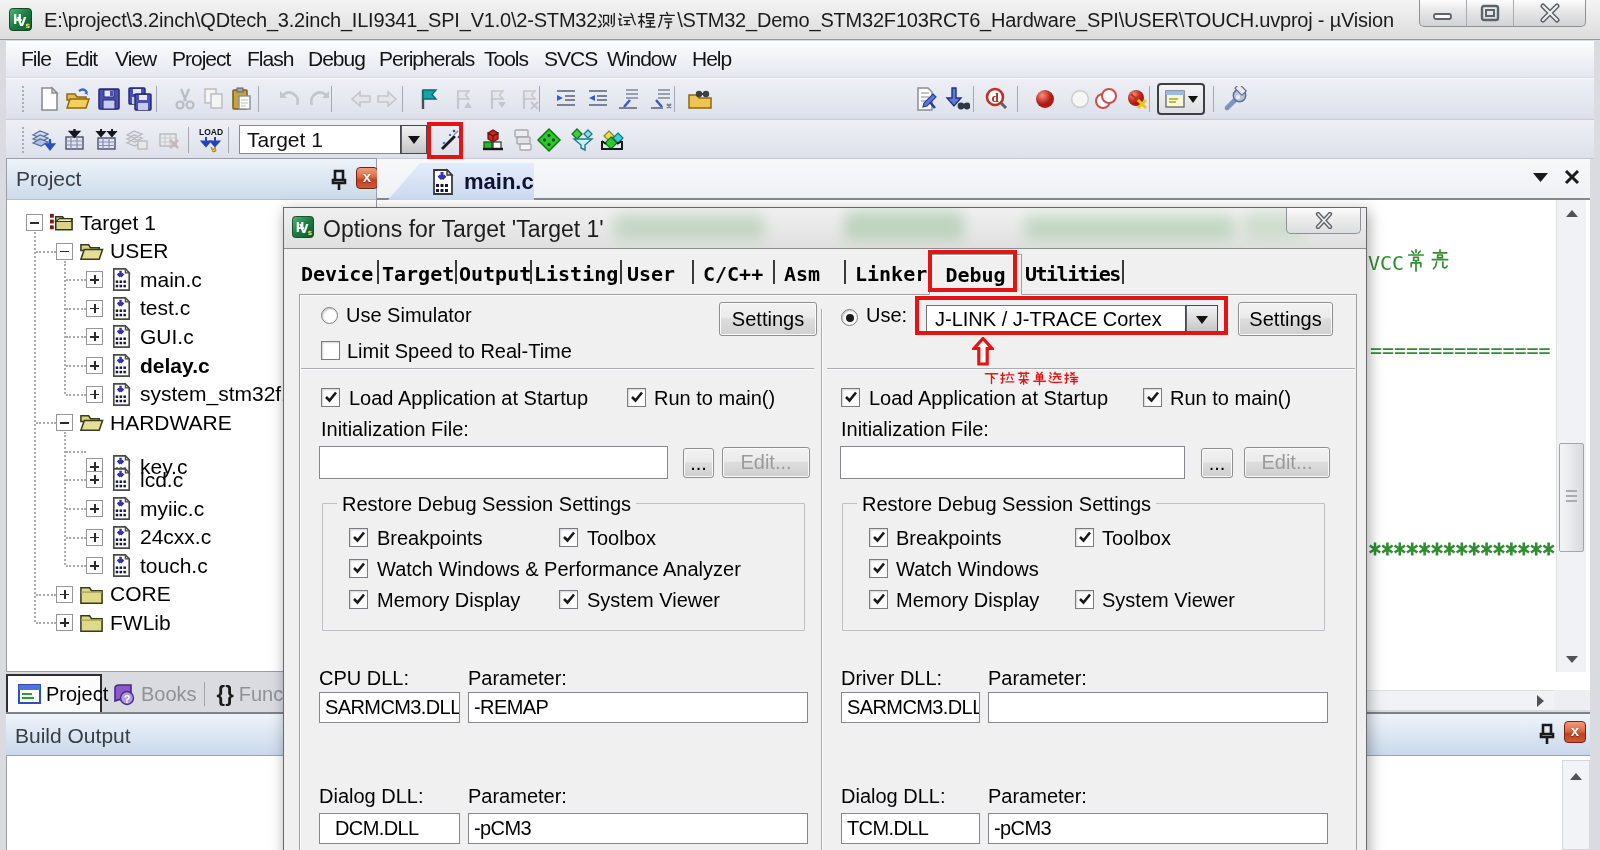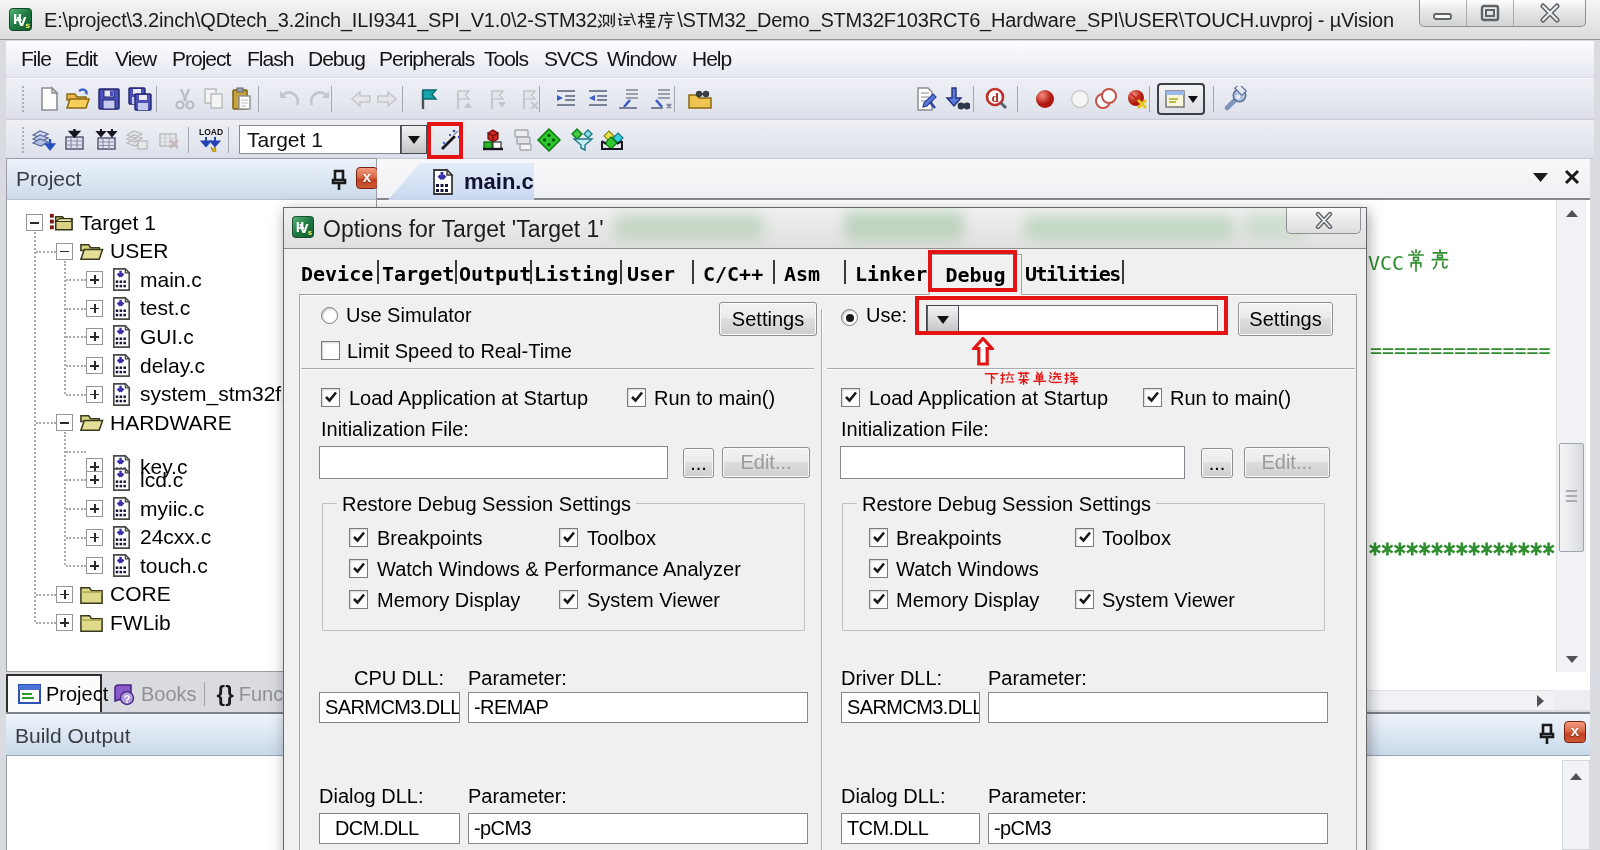"J-LINK / J-TRACE Cortex" span.val { html: none -> <span>J-LINK / J-TRACE Cortex</span> }
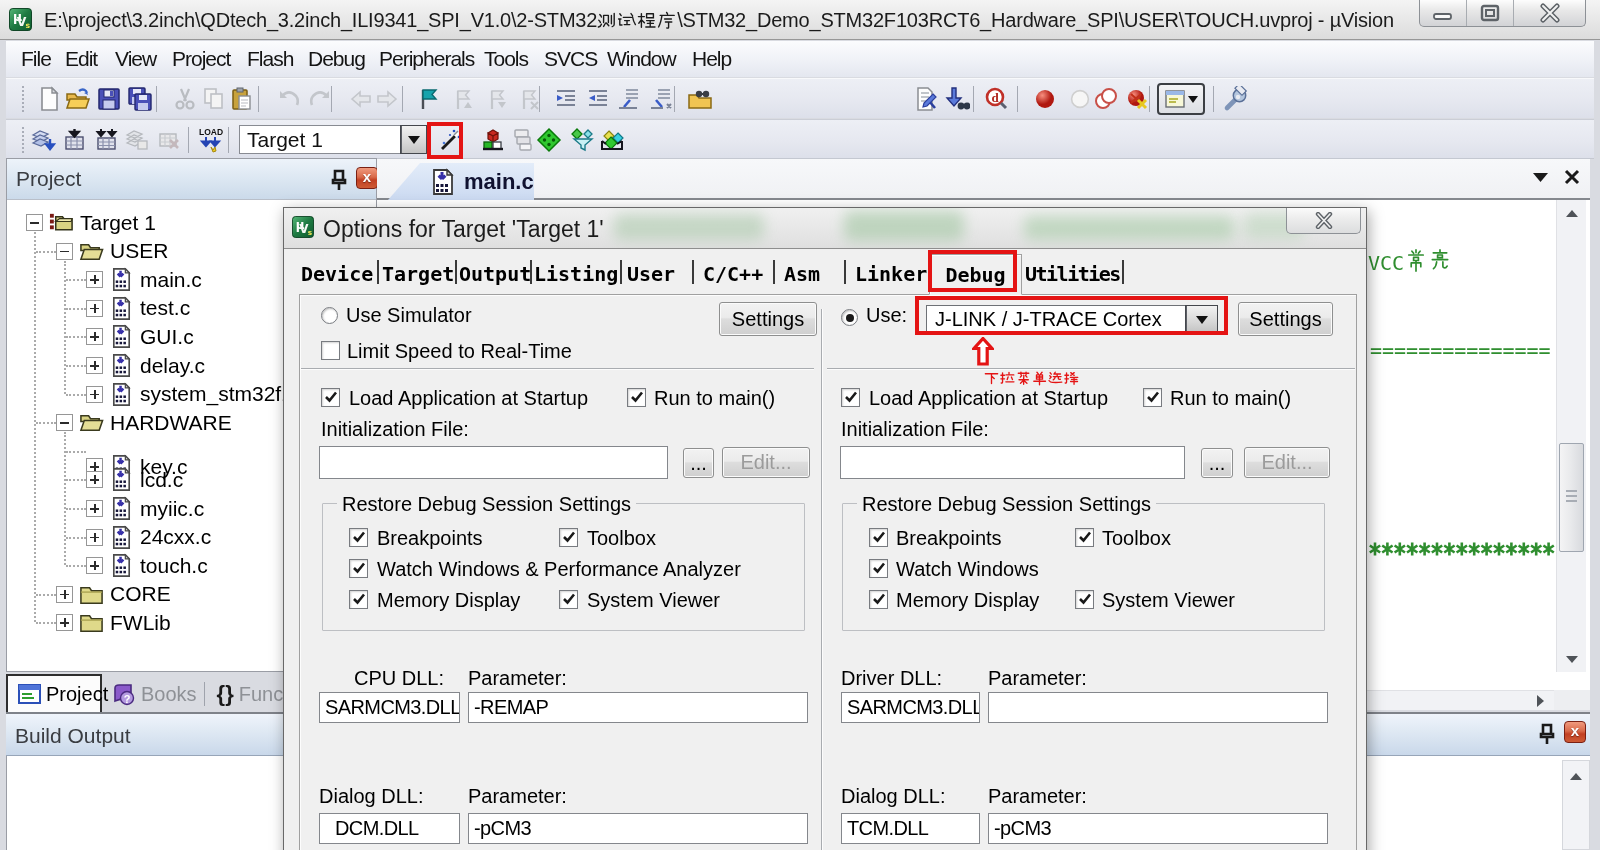"delay.c" div.tree-row { font-weight: none -> bold }
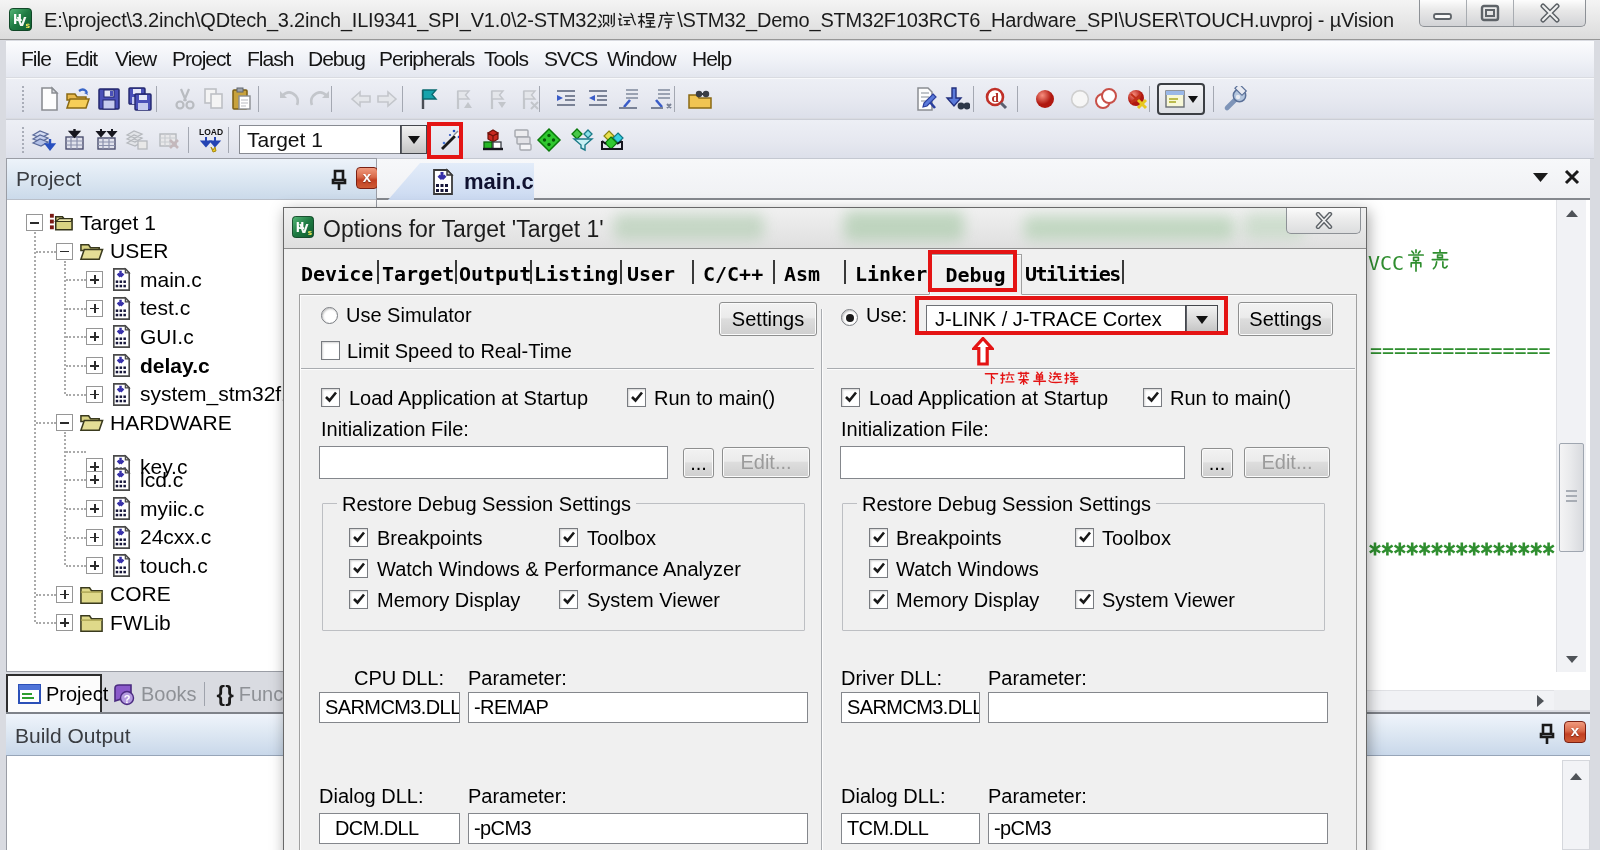"CPU DLL:" span.dlg-label { margin-left: 35px -> none }
